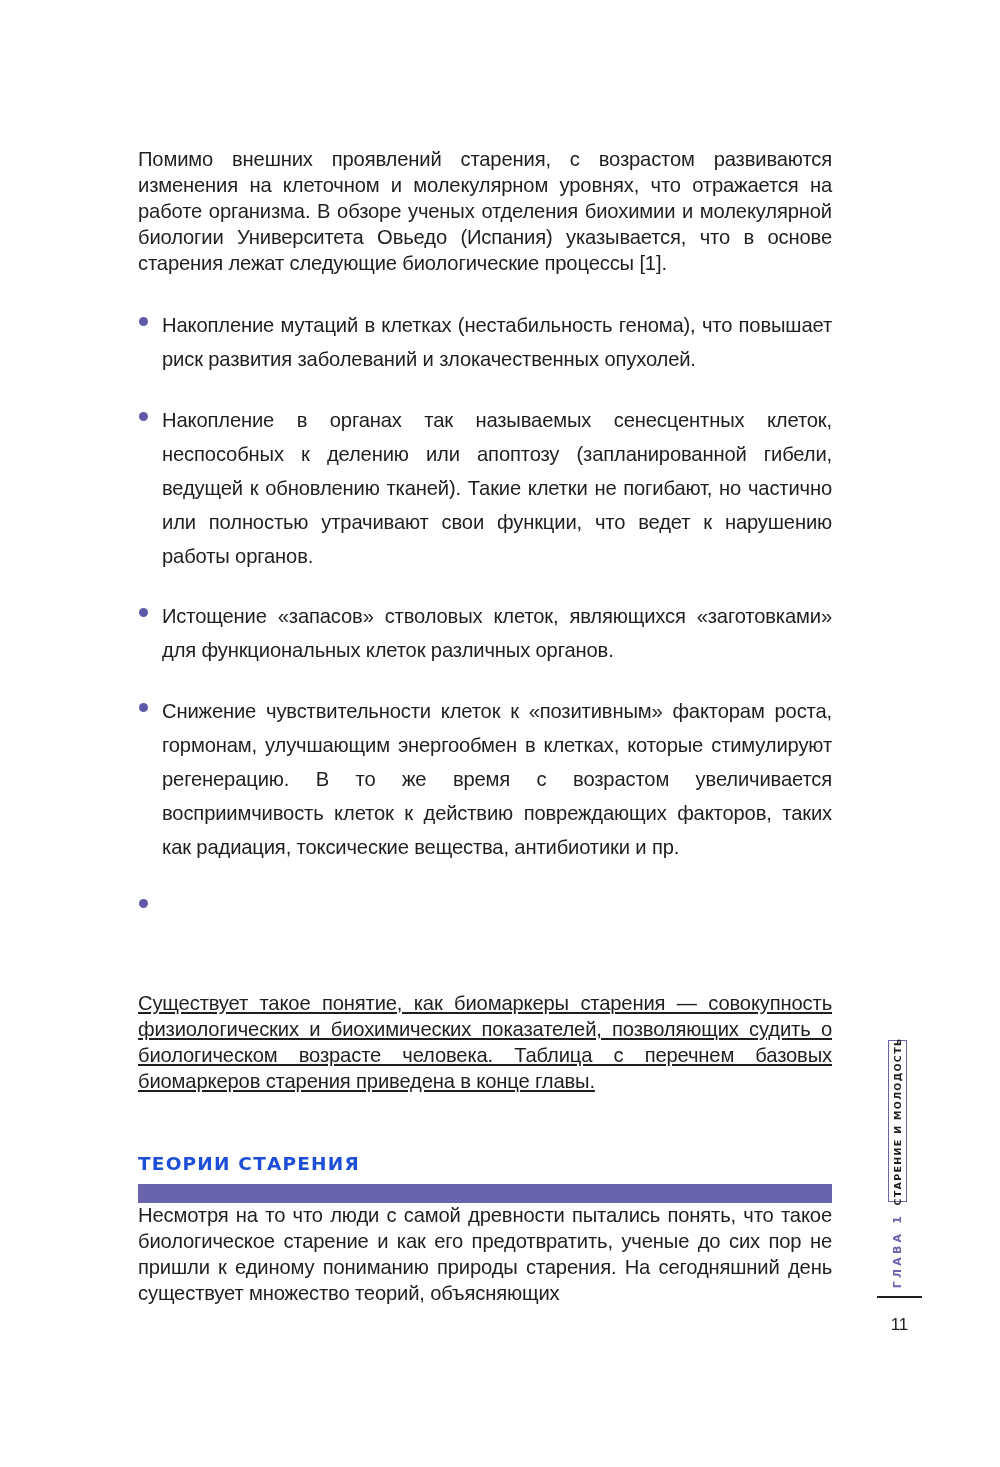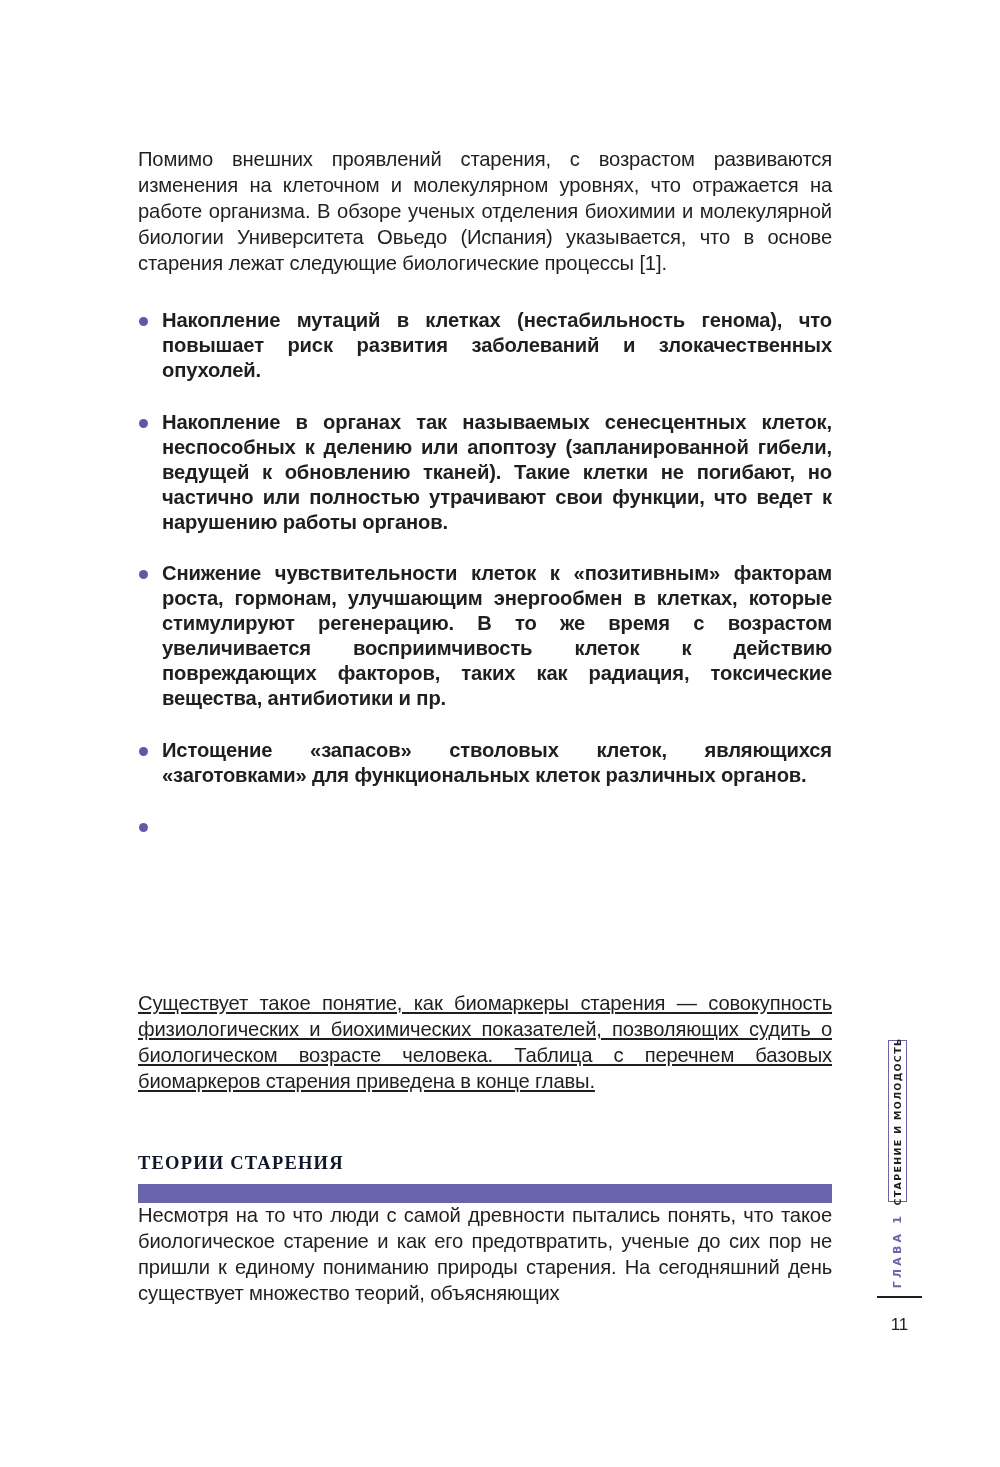"Накопление мутаций в клетках" .bullet-item { font-weight: bold -> none; line-height: 25px -> 34px }
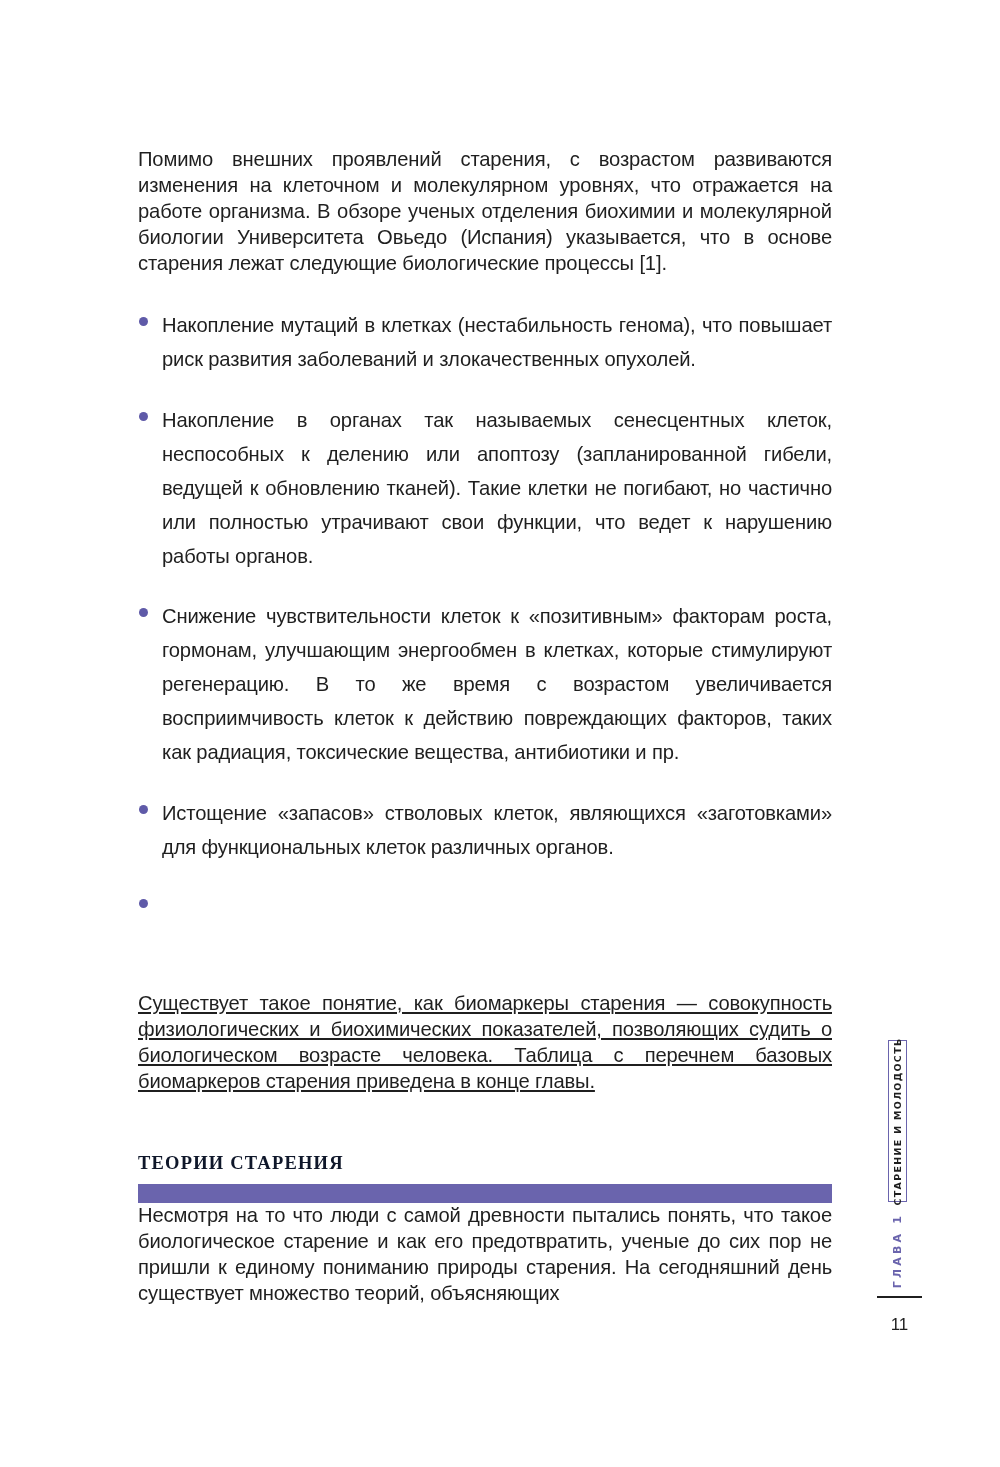"Снижение чувствительности клеток к" li.bullet-item { order: before "Истощение «запасов» стволовых клеток," -> after "Истощение «запасов» стволовых клеток," }
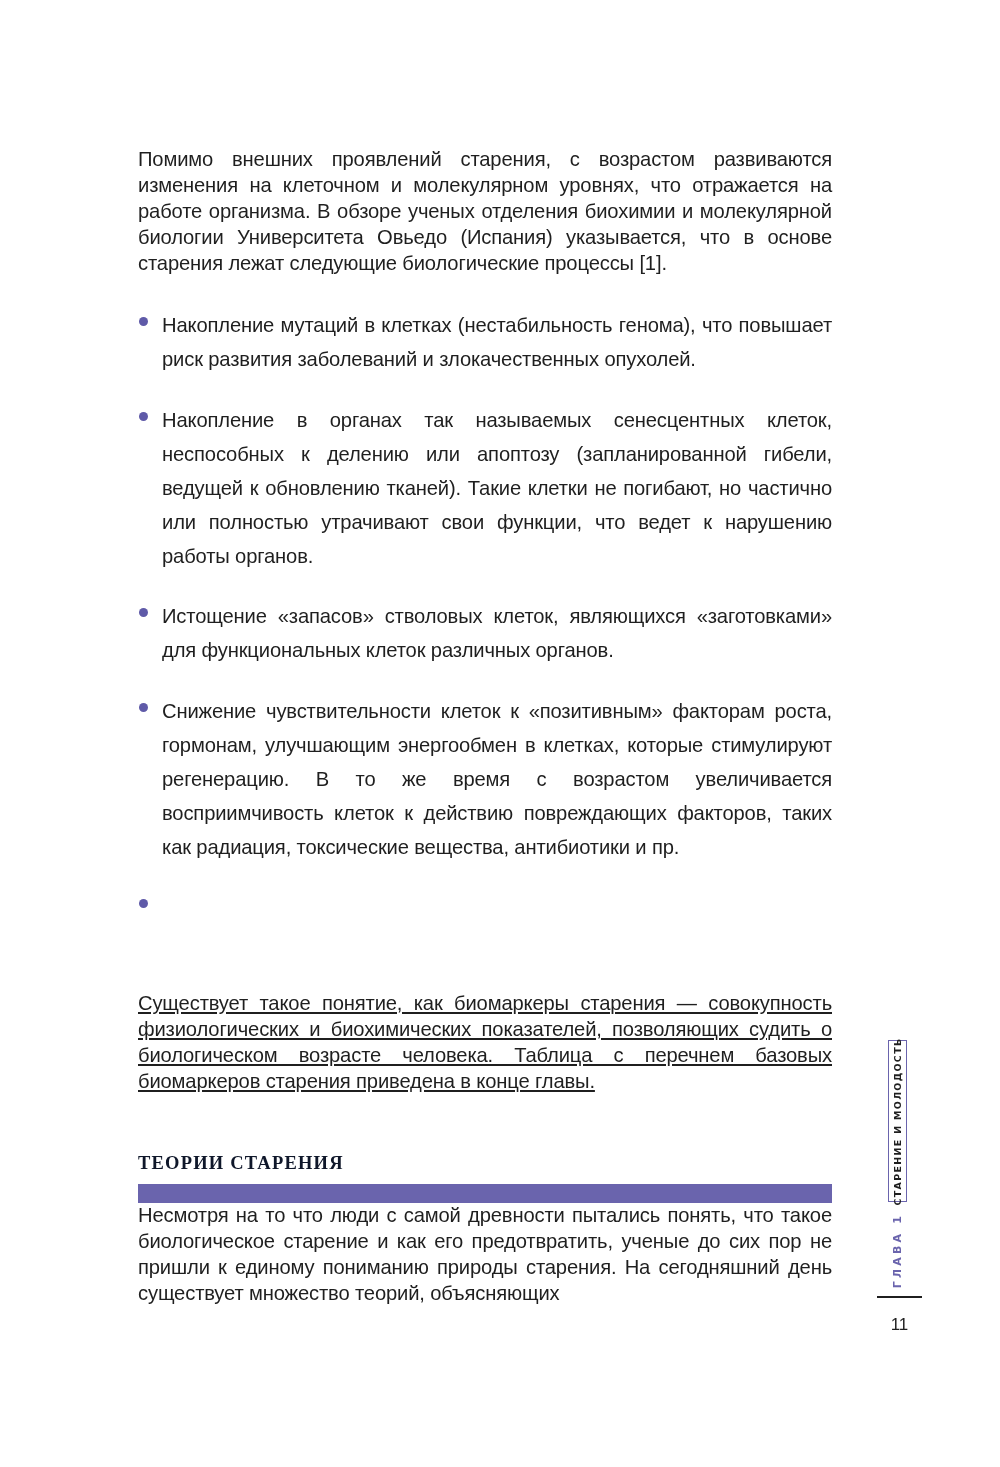"ТЕОРИИ СТАРЕНИЯ" div.section-title { color: #0f172a -> #1d4ed8; font-family: Liberation Serif, serif -> none }
